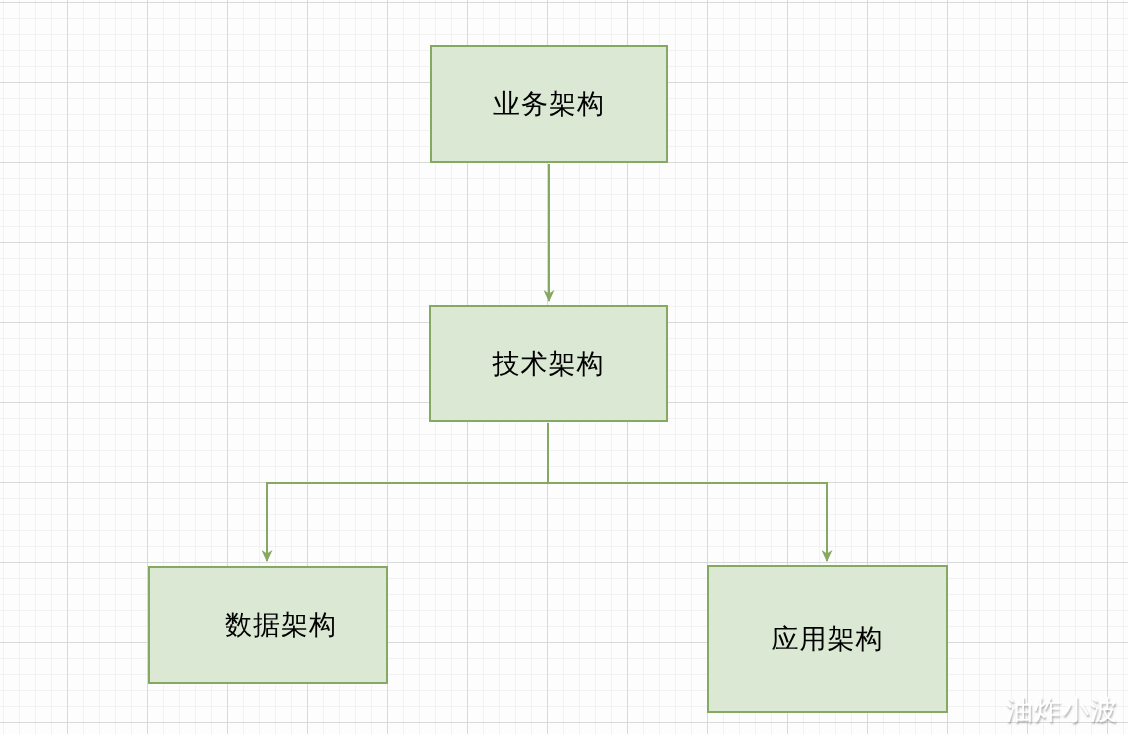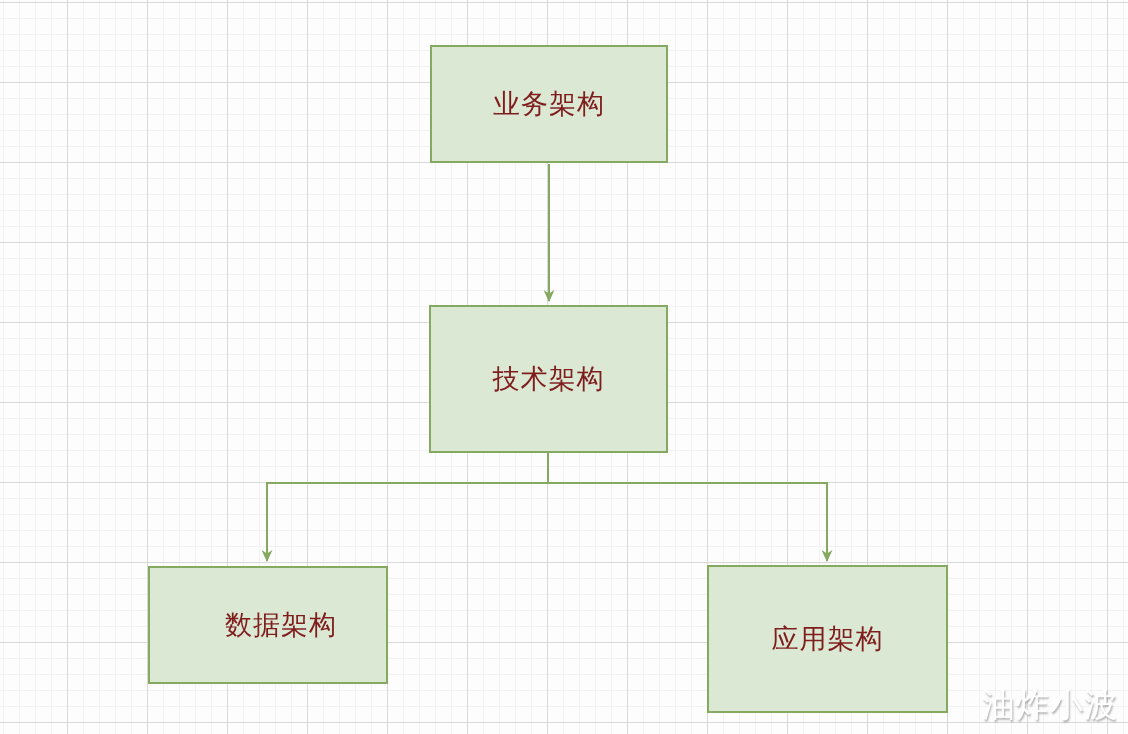"业务架构" .node { color: #7f1d1d -> #000000 }
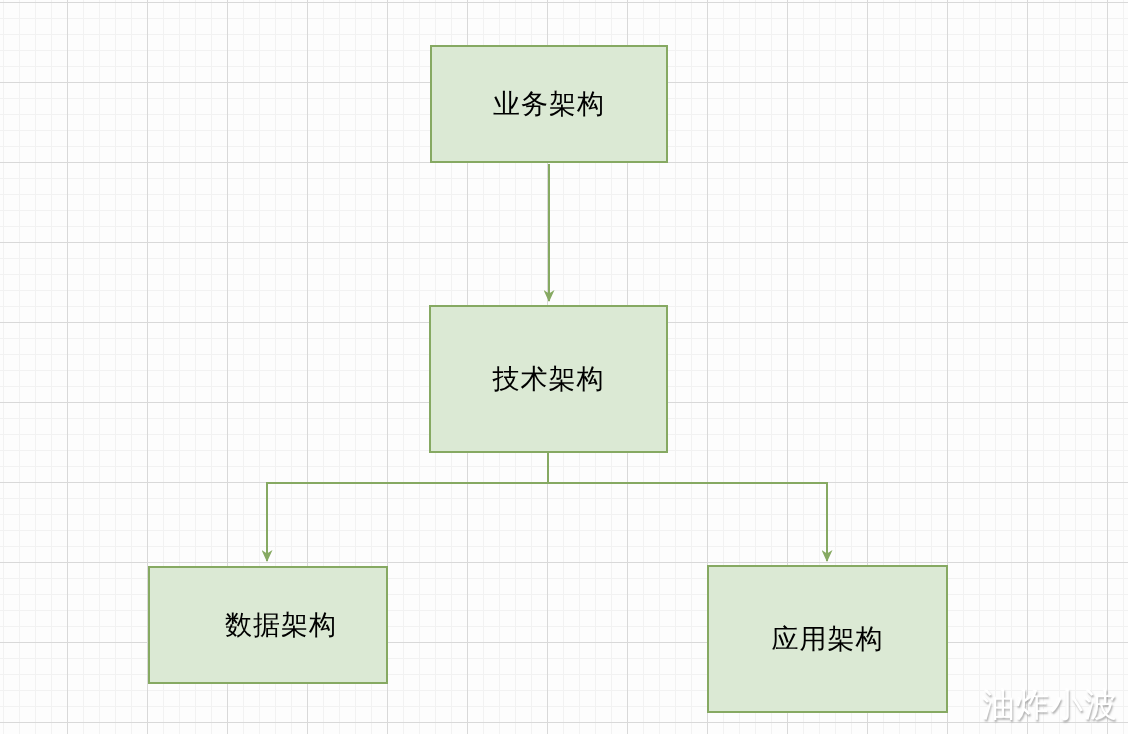"技术架构" .node-technical { height: 148px -> 117px }
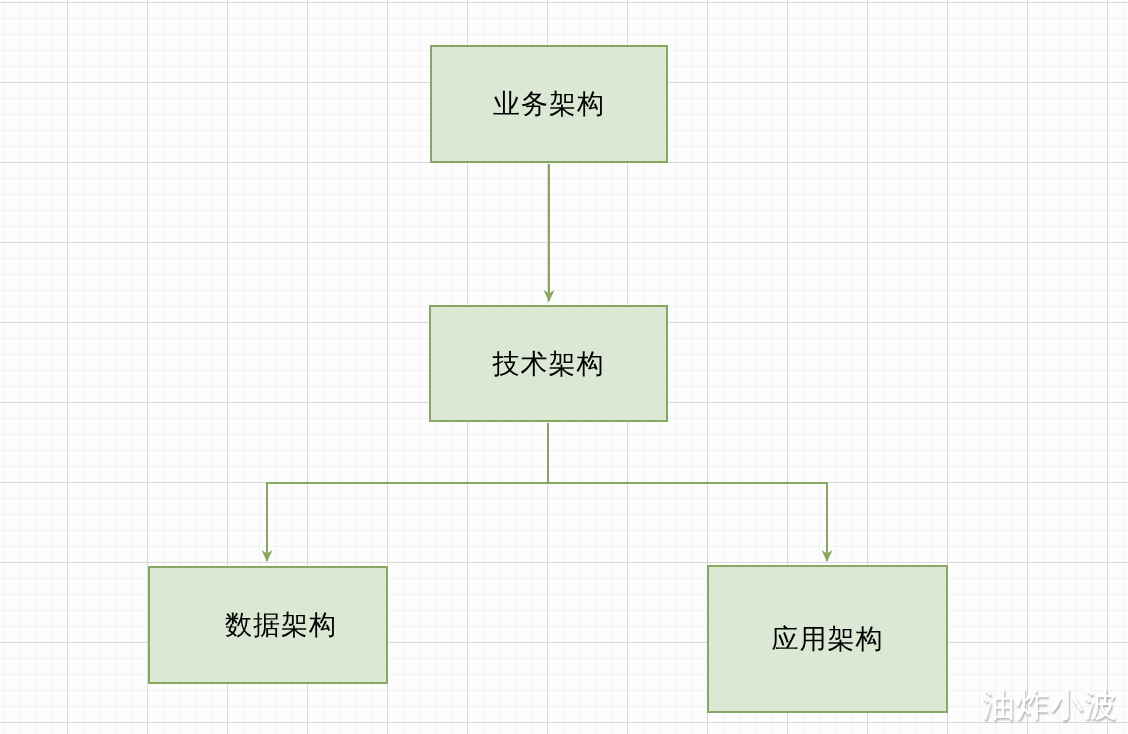"油炸小波" .watermark { font-size: 33px -> 27px }
